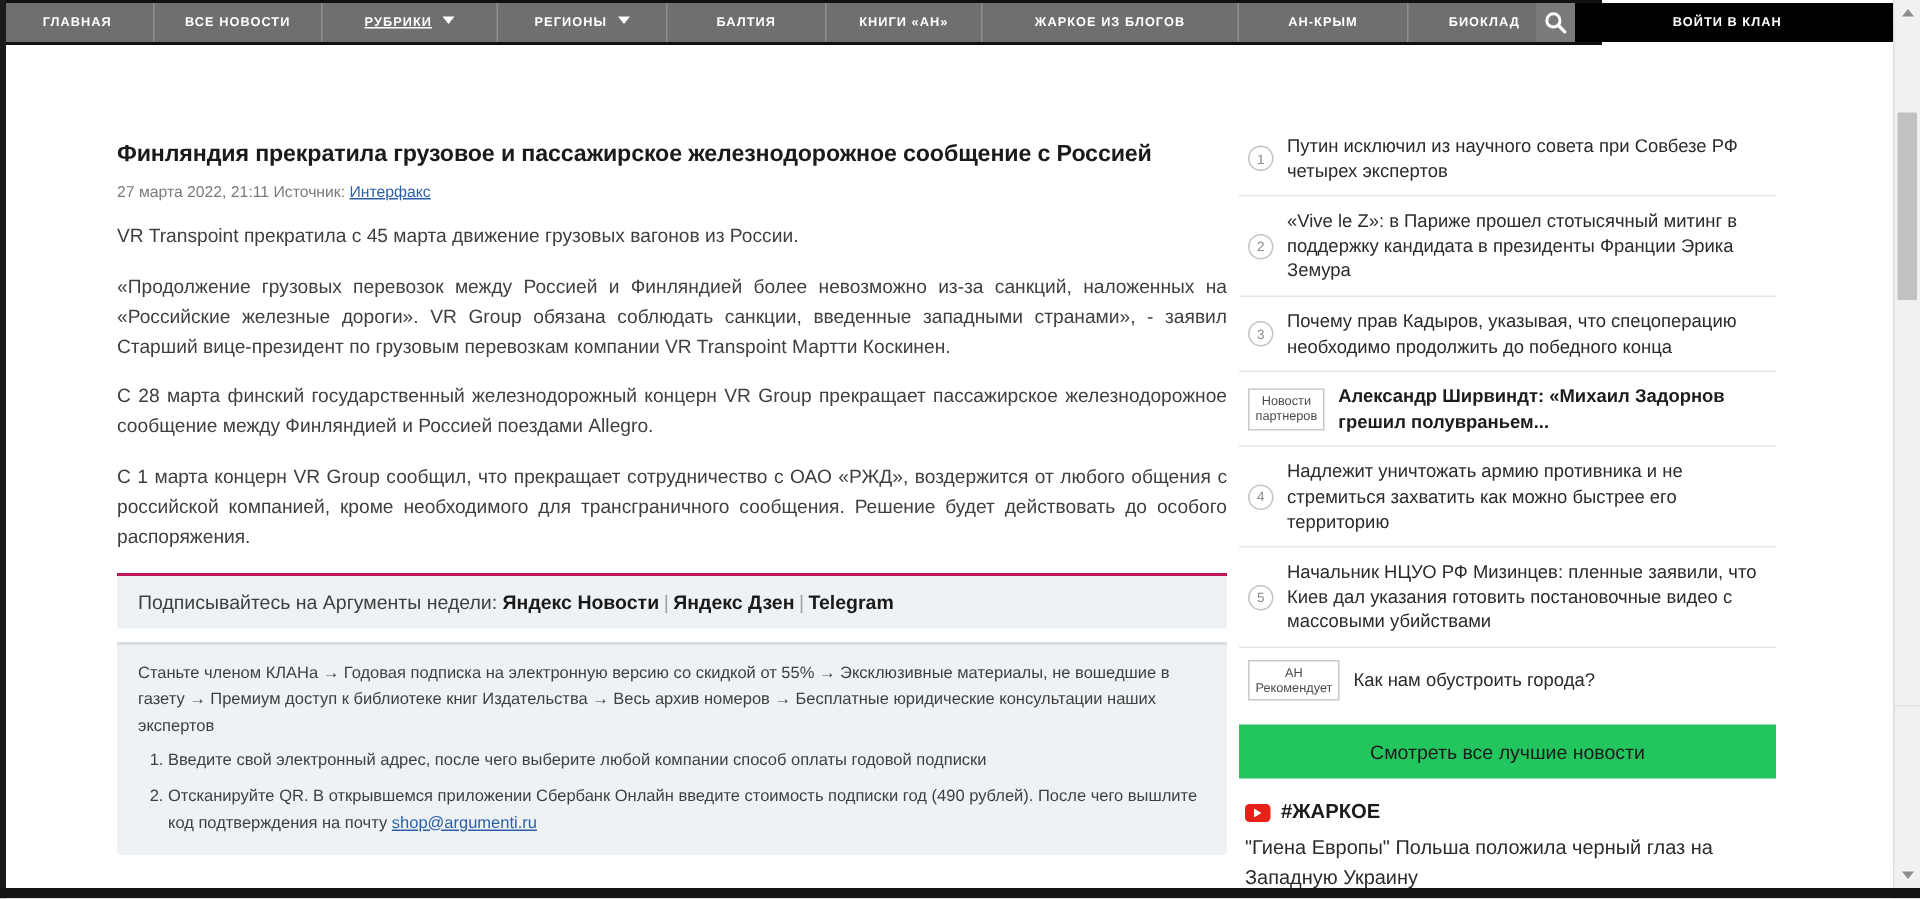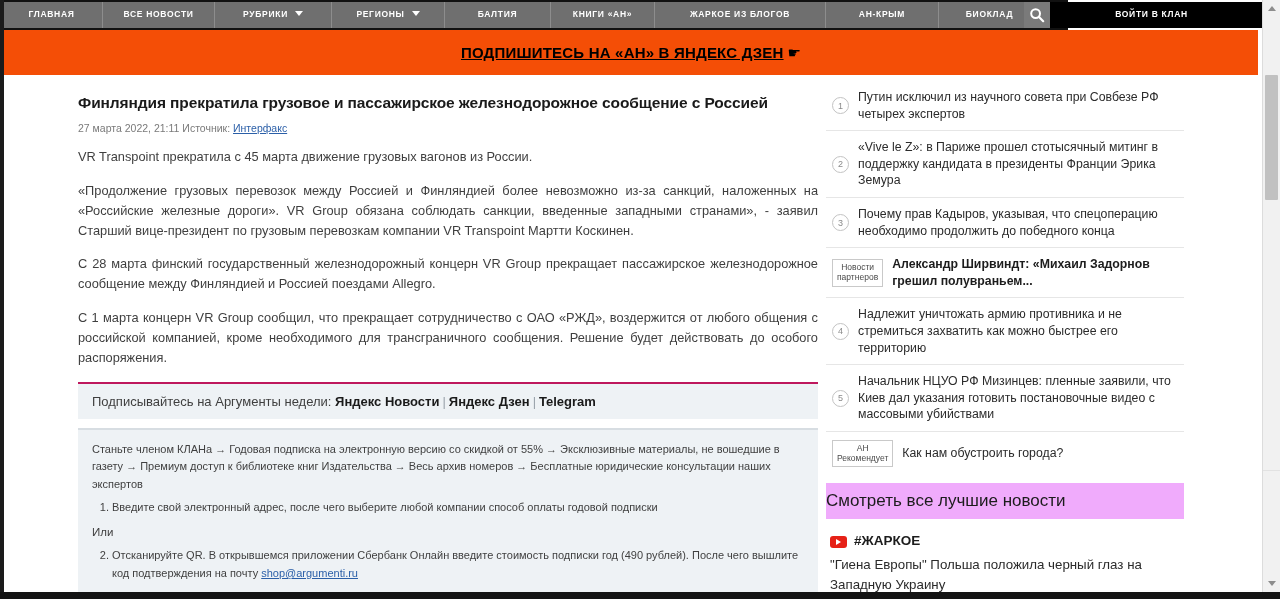"РУБРИКИ" .nav-item.w-rub { text-decoration: none -> underline }
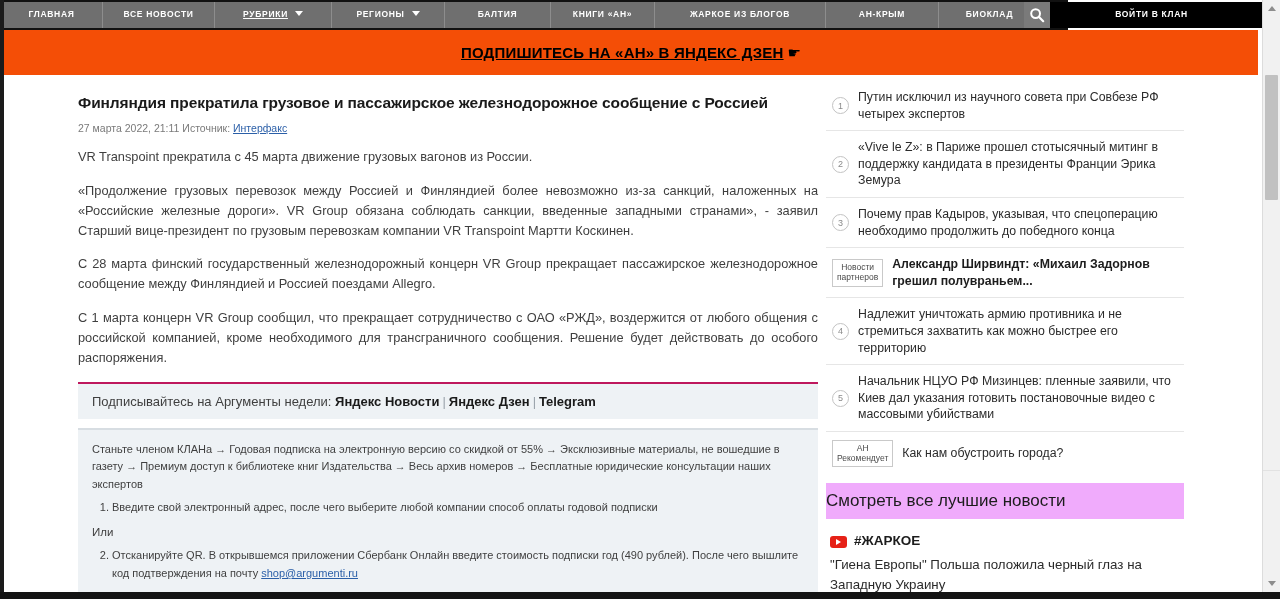"ПОДПИШИТЕСЬ НА «АН» В ЯНДЕКС" div.banner { html: <div> <span>ПОДПИШИТЕСЬ НА «АН» В ЯНДЕКС ДЗЕН</span> <span>☛</span> </div> -> none }
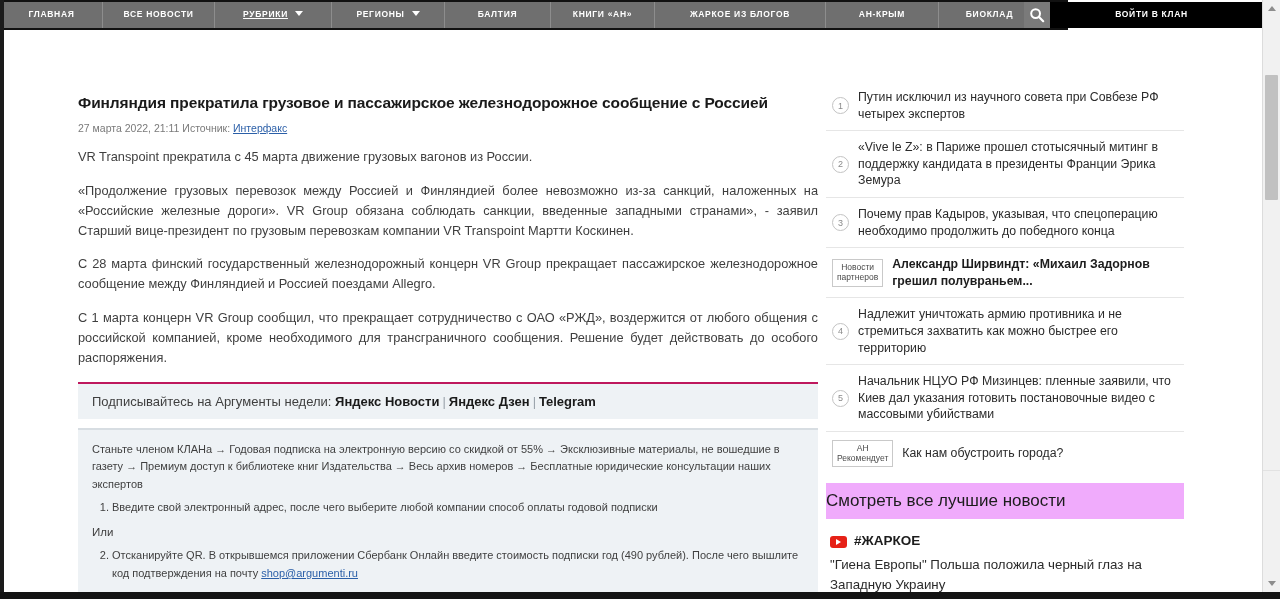"Смотреть все лучшие новости" .btn-all { background: #f0abfc -> #22c55e; font-size: 17px -> 13px; justify-content: flex-start -> center }
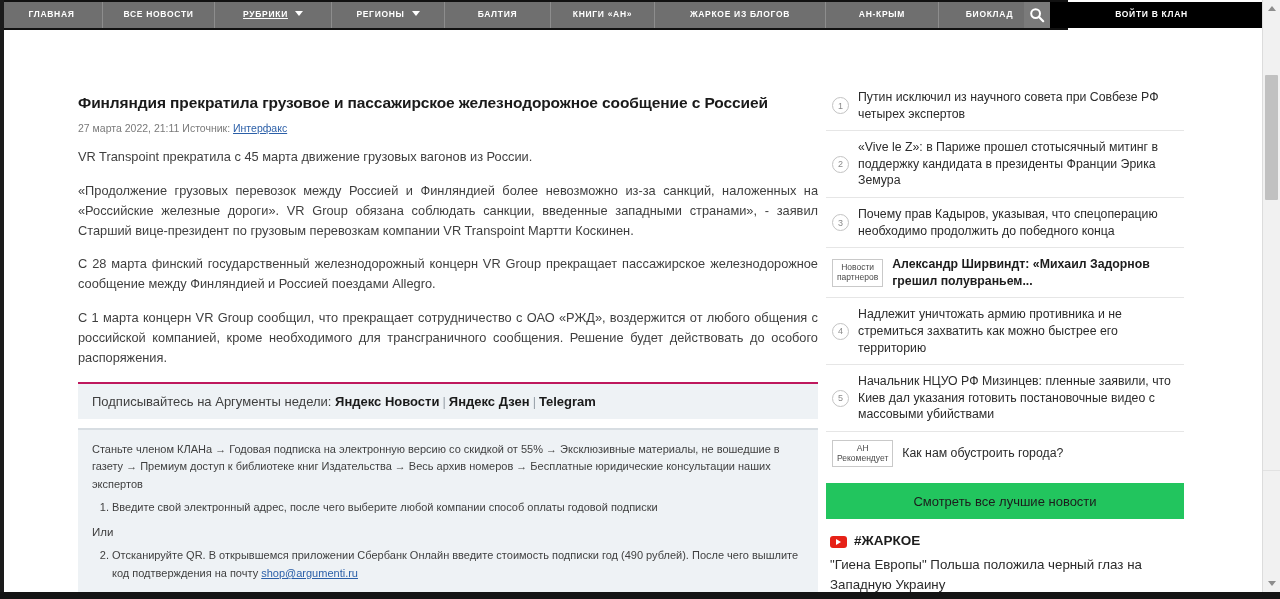"Или" div.ili { html: <div>Или</div> -> none }
